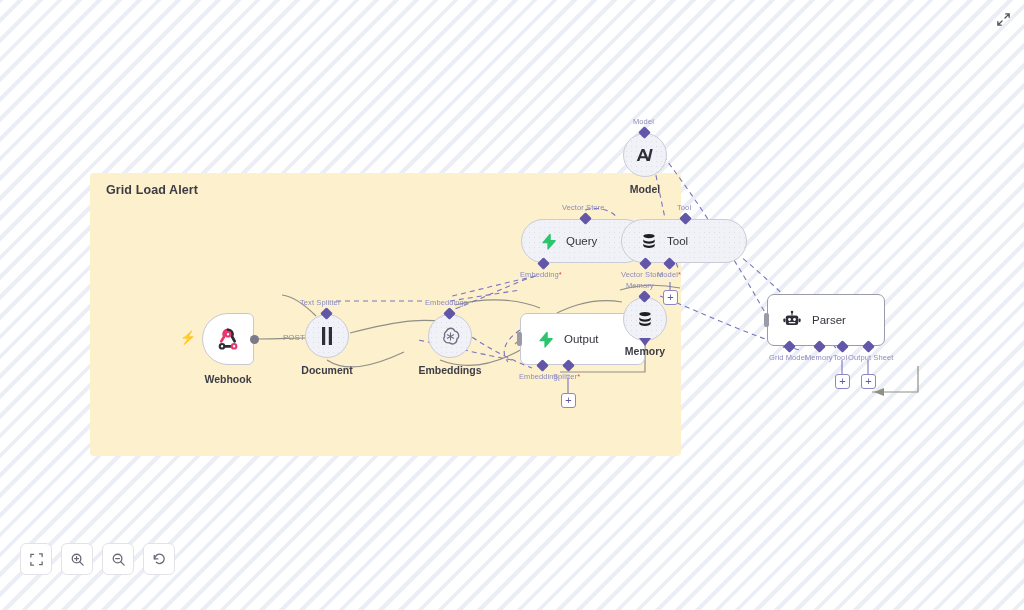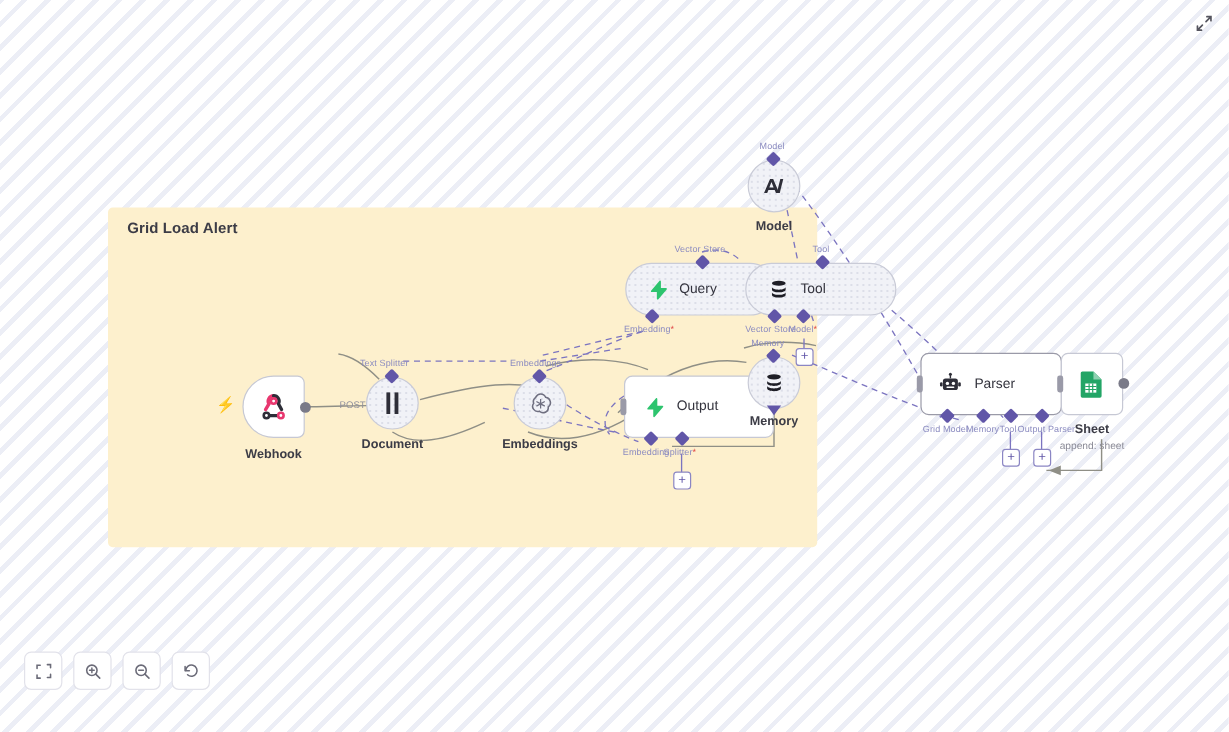"Output Parser" div.port-label { text: Parser -> Sheet }
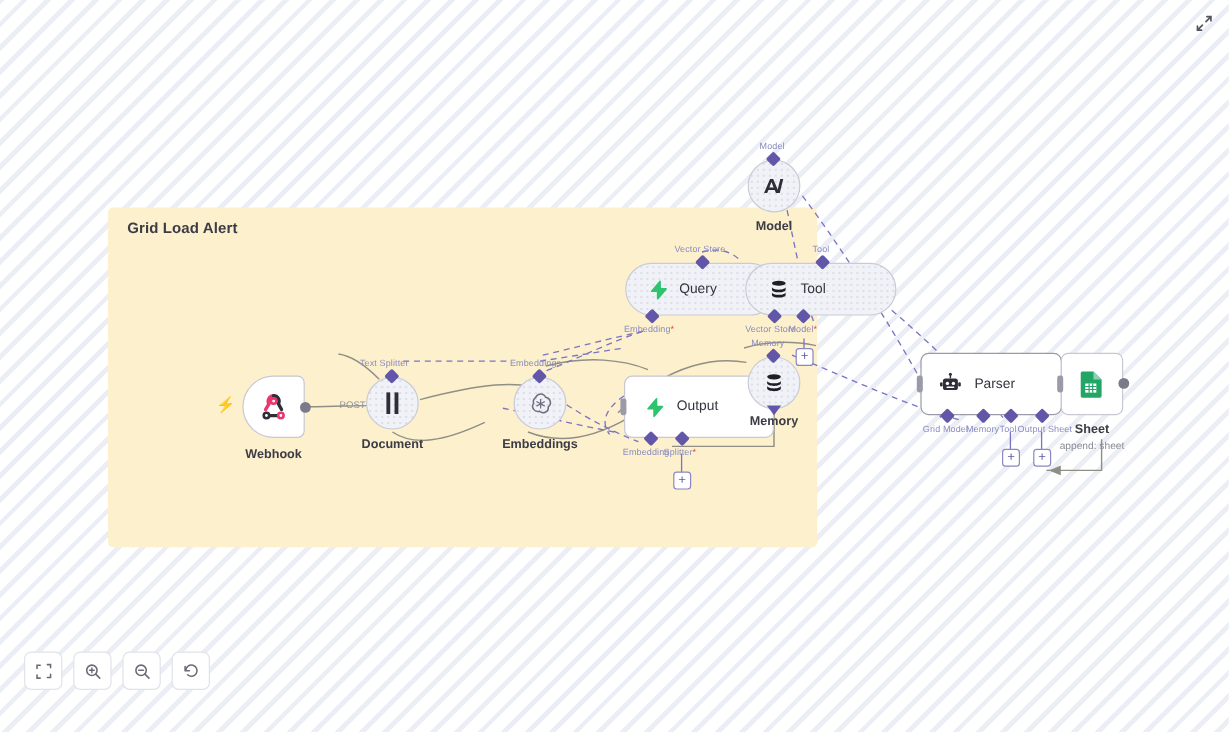"Sheet" div.node { html: <div> <div> <svg> <path></path> <path></path> <rect></rect> <g> <path></path> </g> </svg> </div> <div></div> <div></div> <div>Sheet</div> <div>append: sheet</div> </div> -> none }
